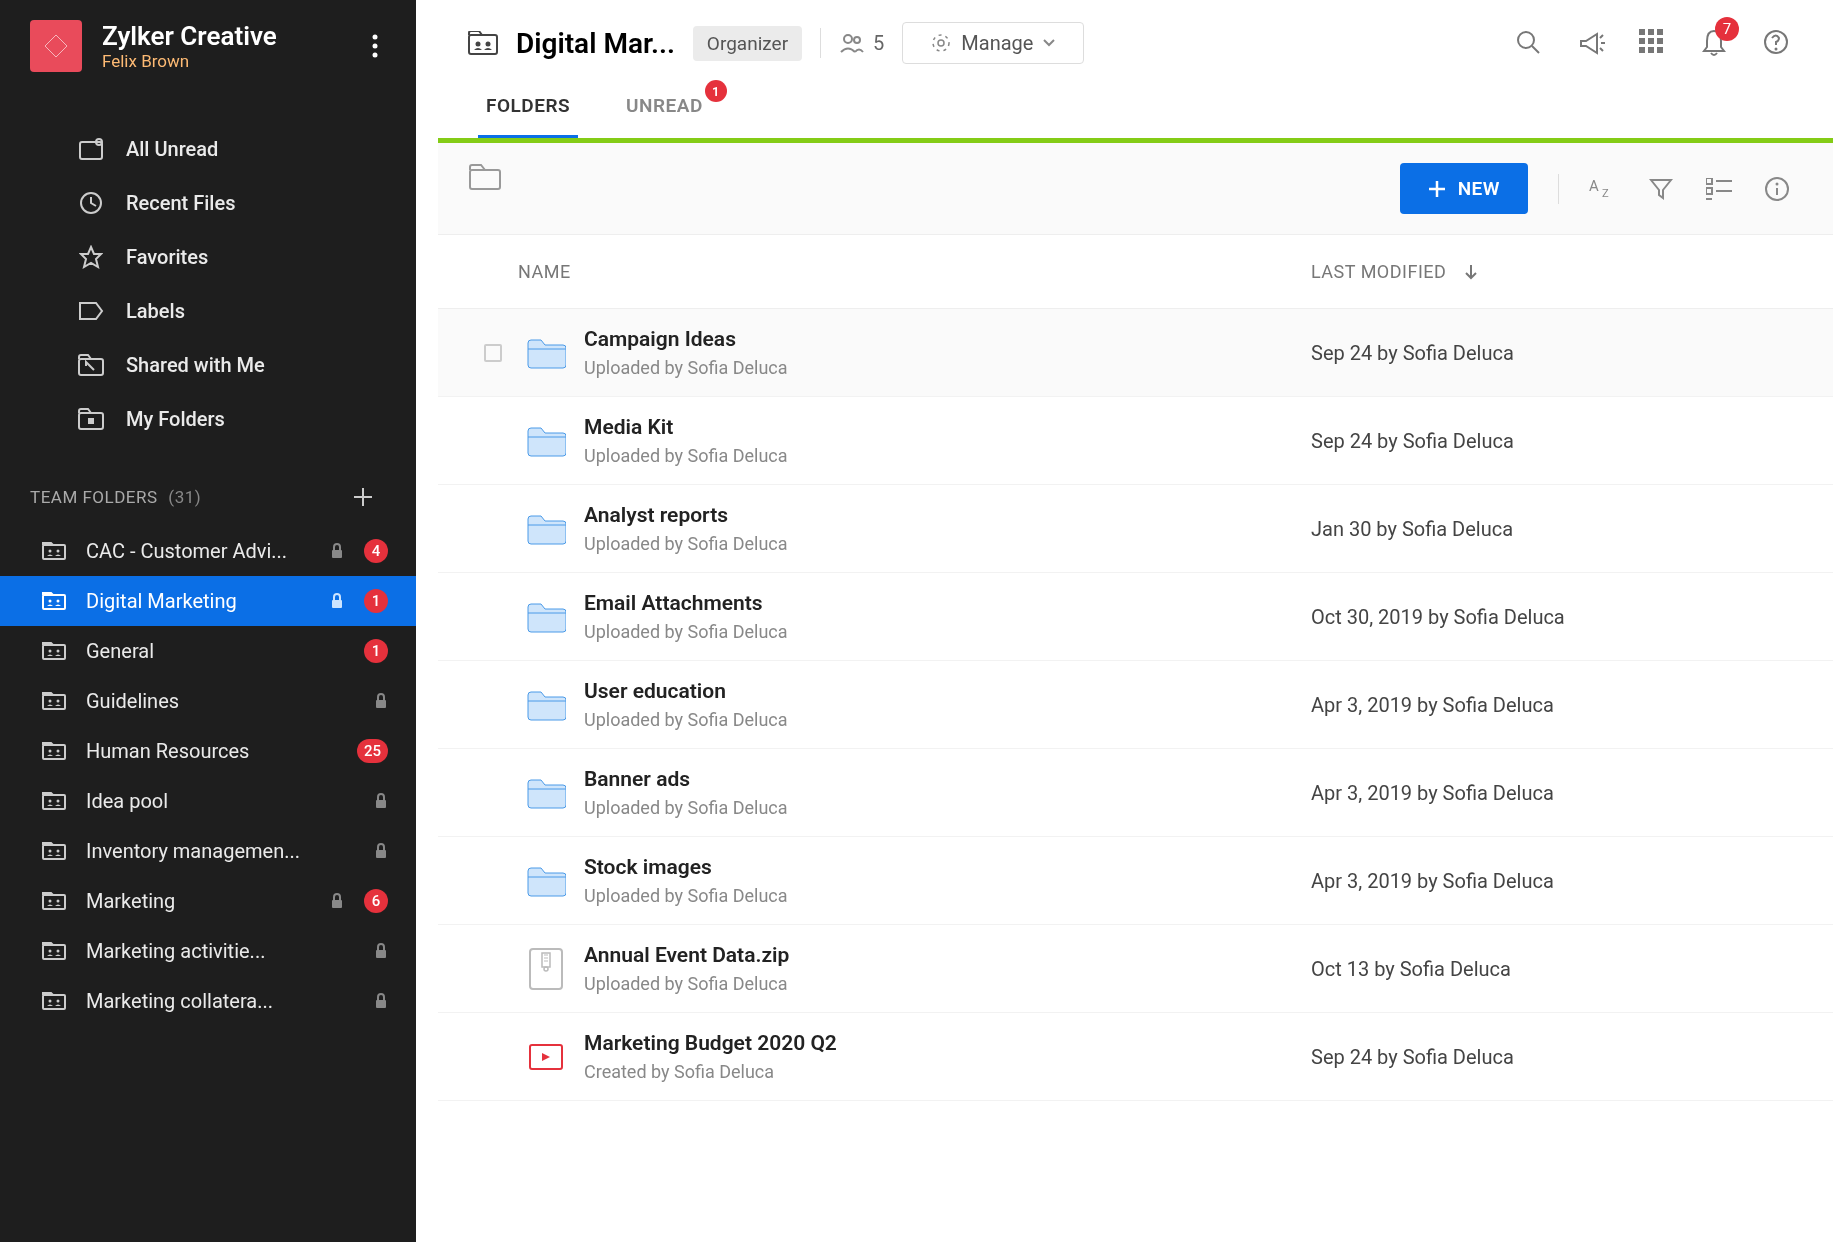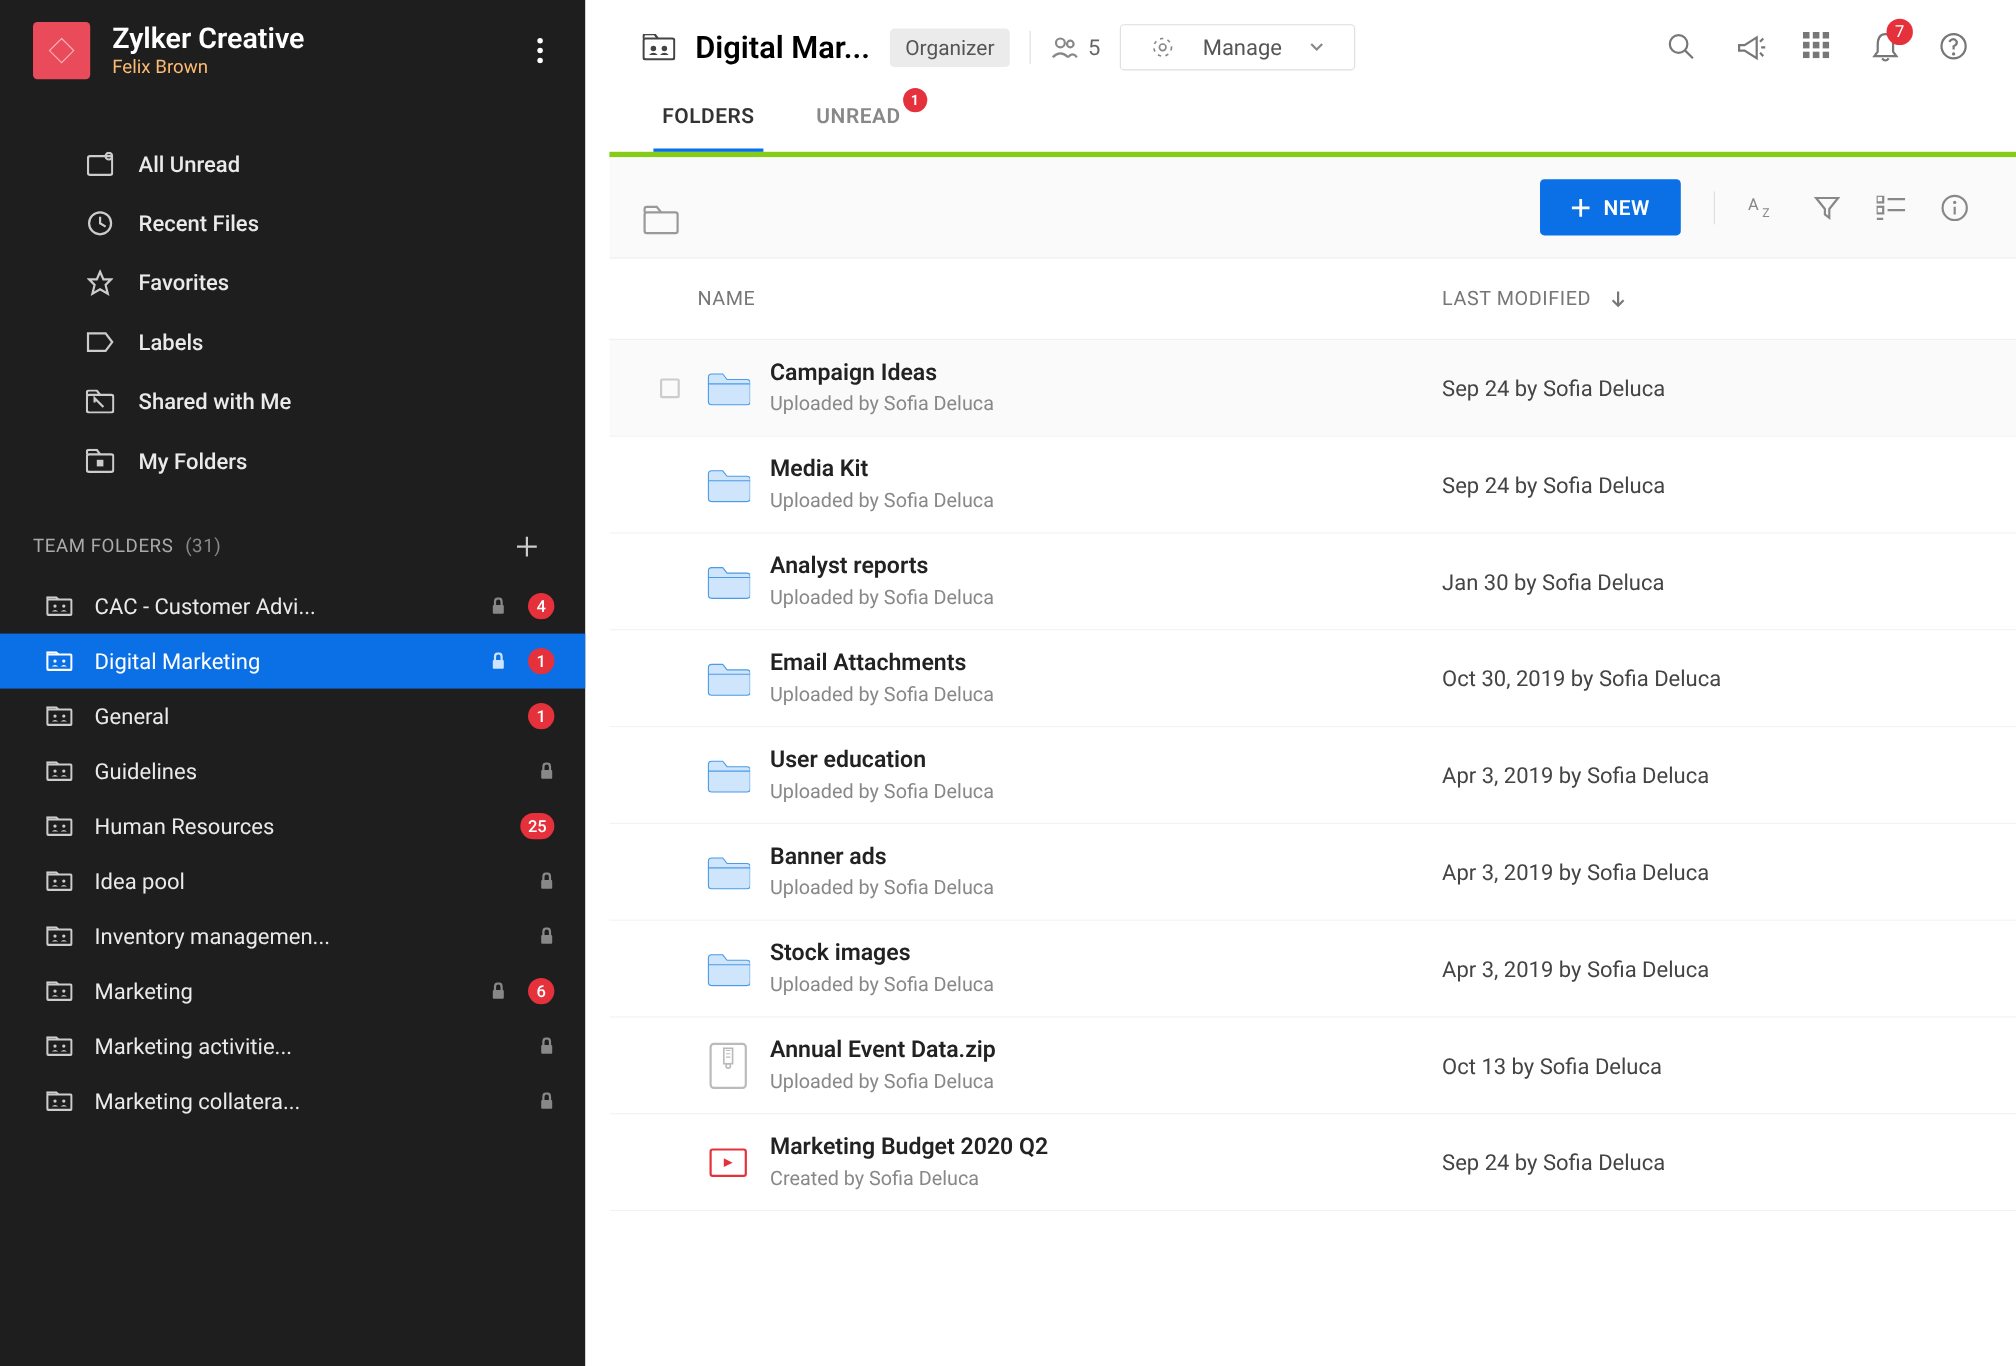"Zylker Creative" .sidebar { width: 532px -> 416px }
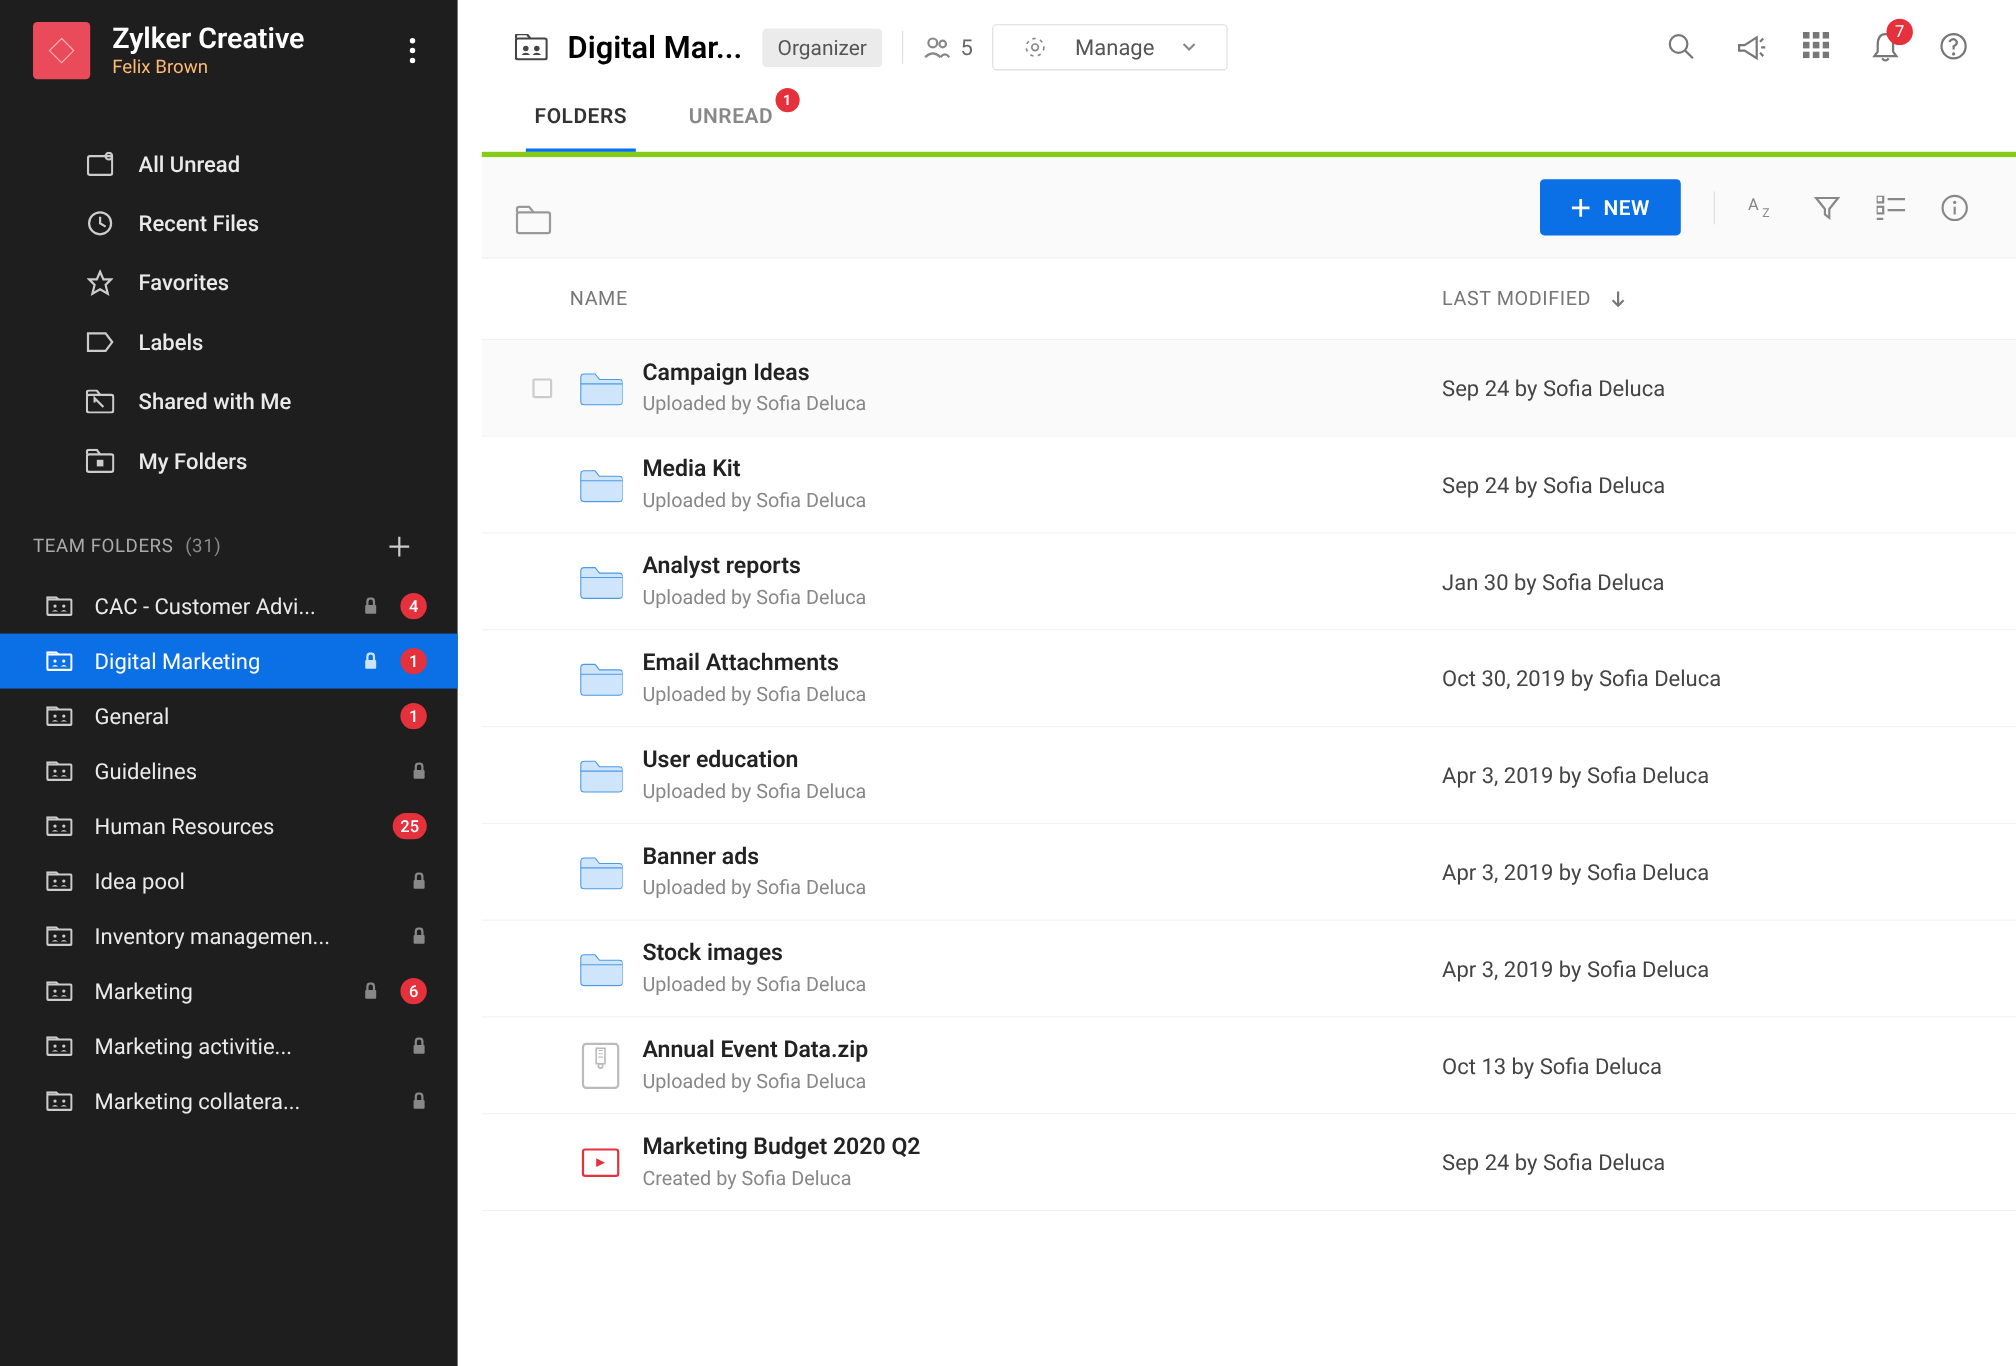"Manage" .manage-btn { gap: 26px -> 10px }
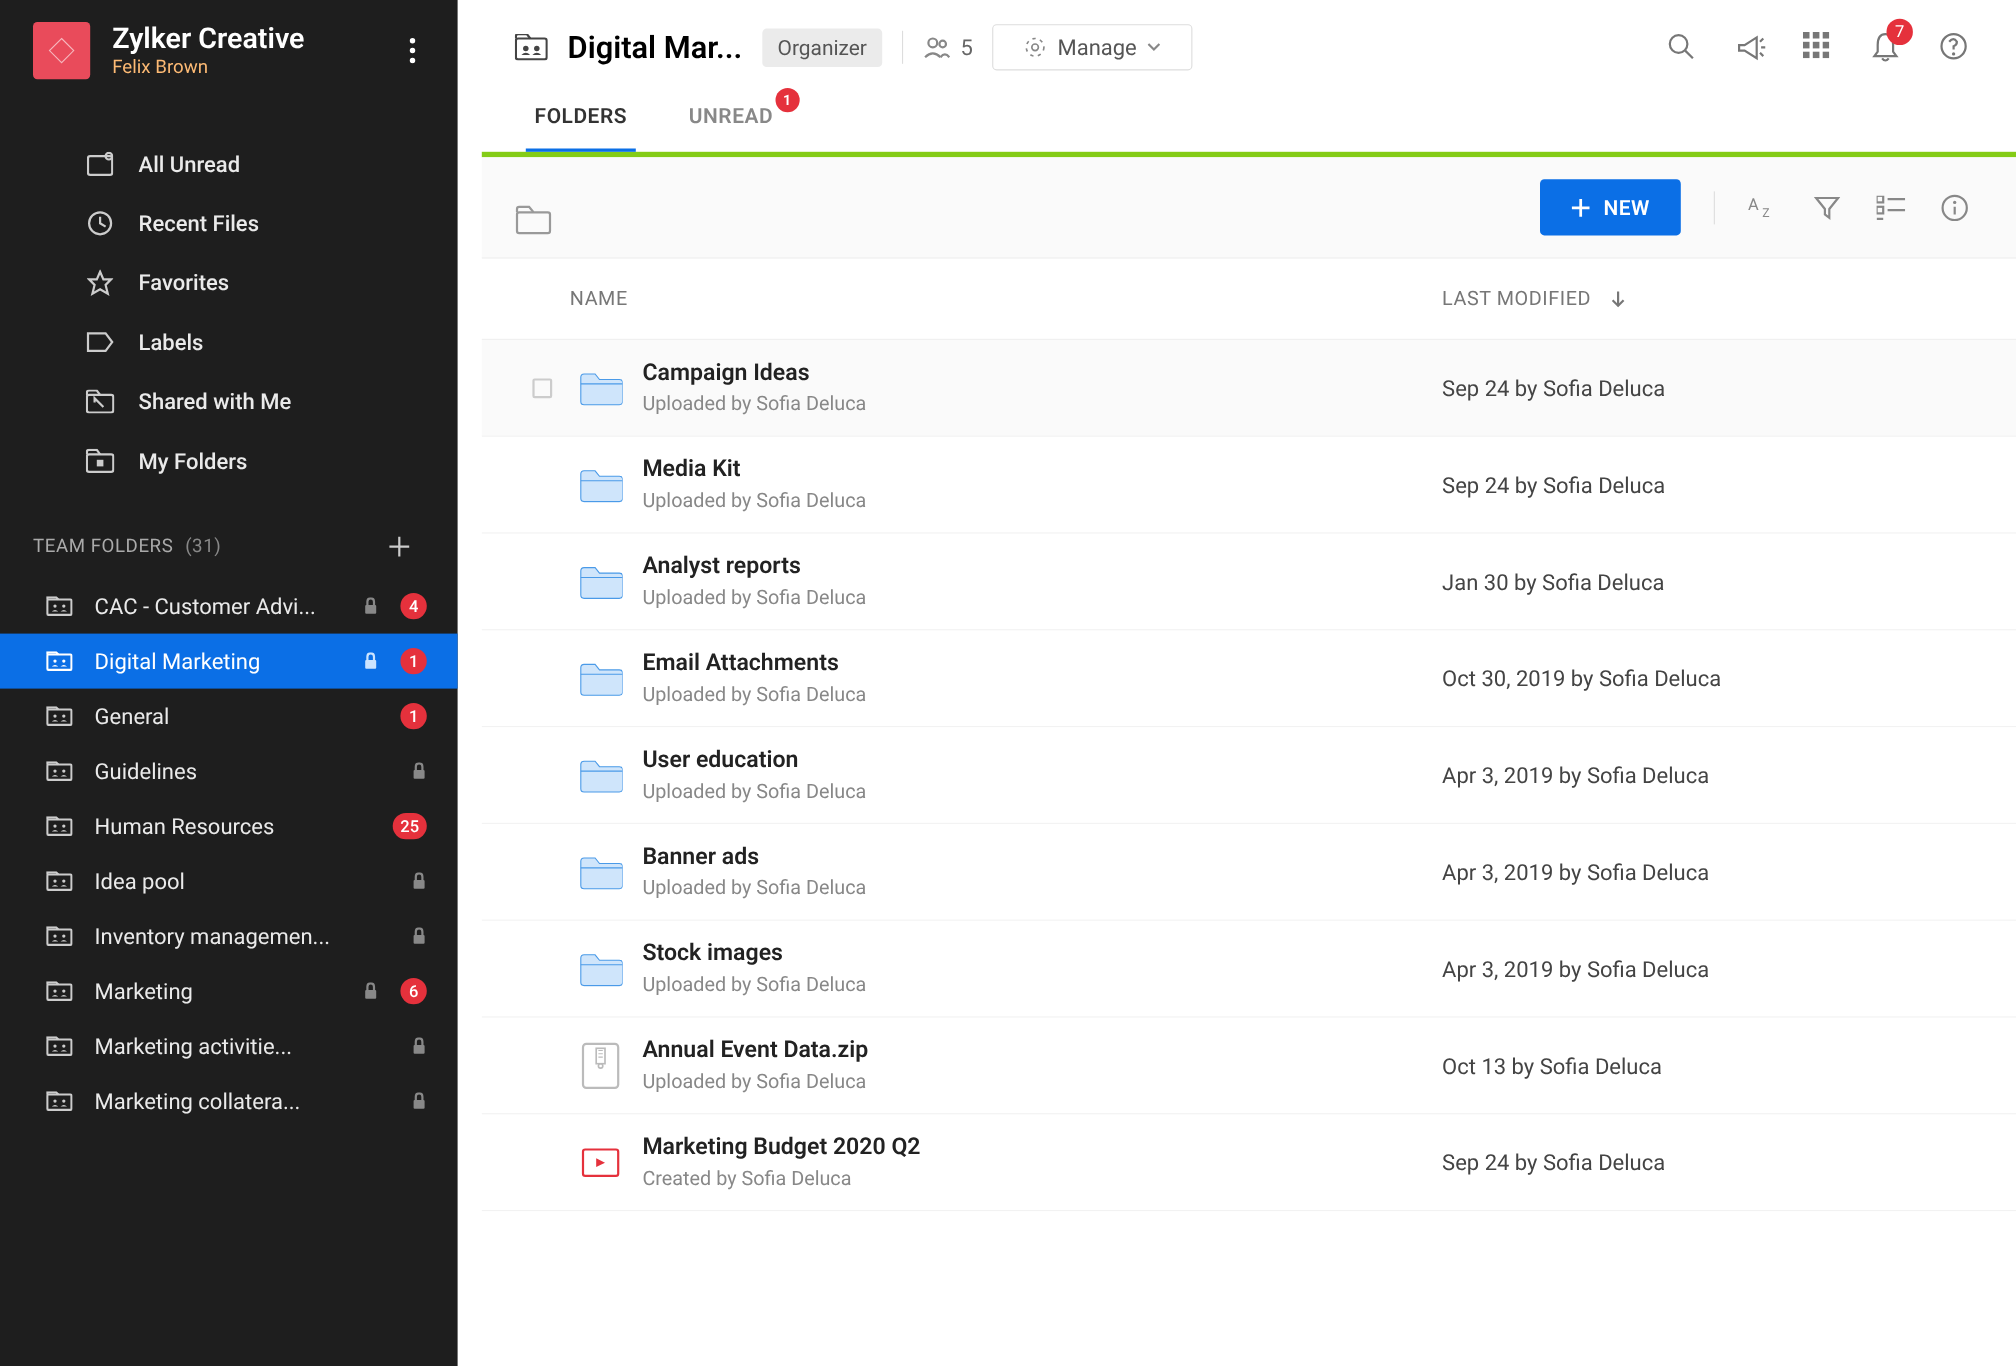"NEW" .toolbar { align-items: flex-end -> flex-start }
